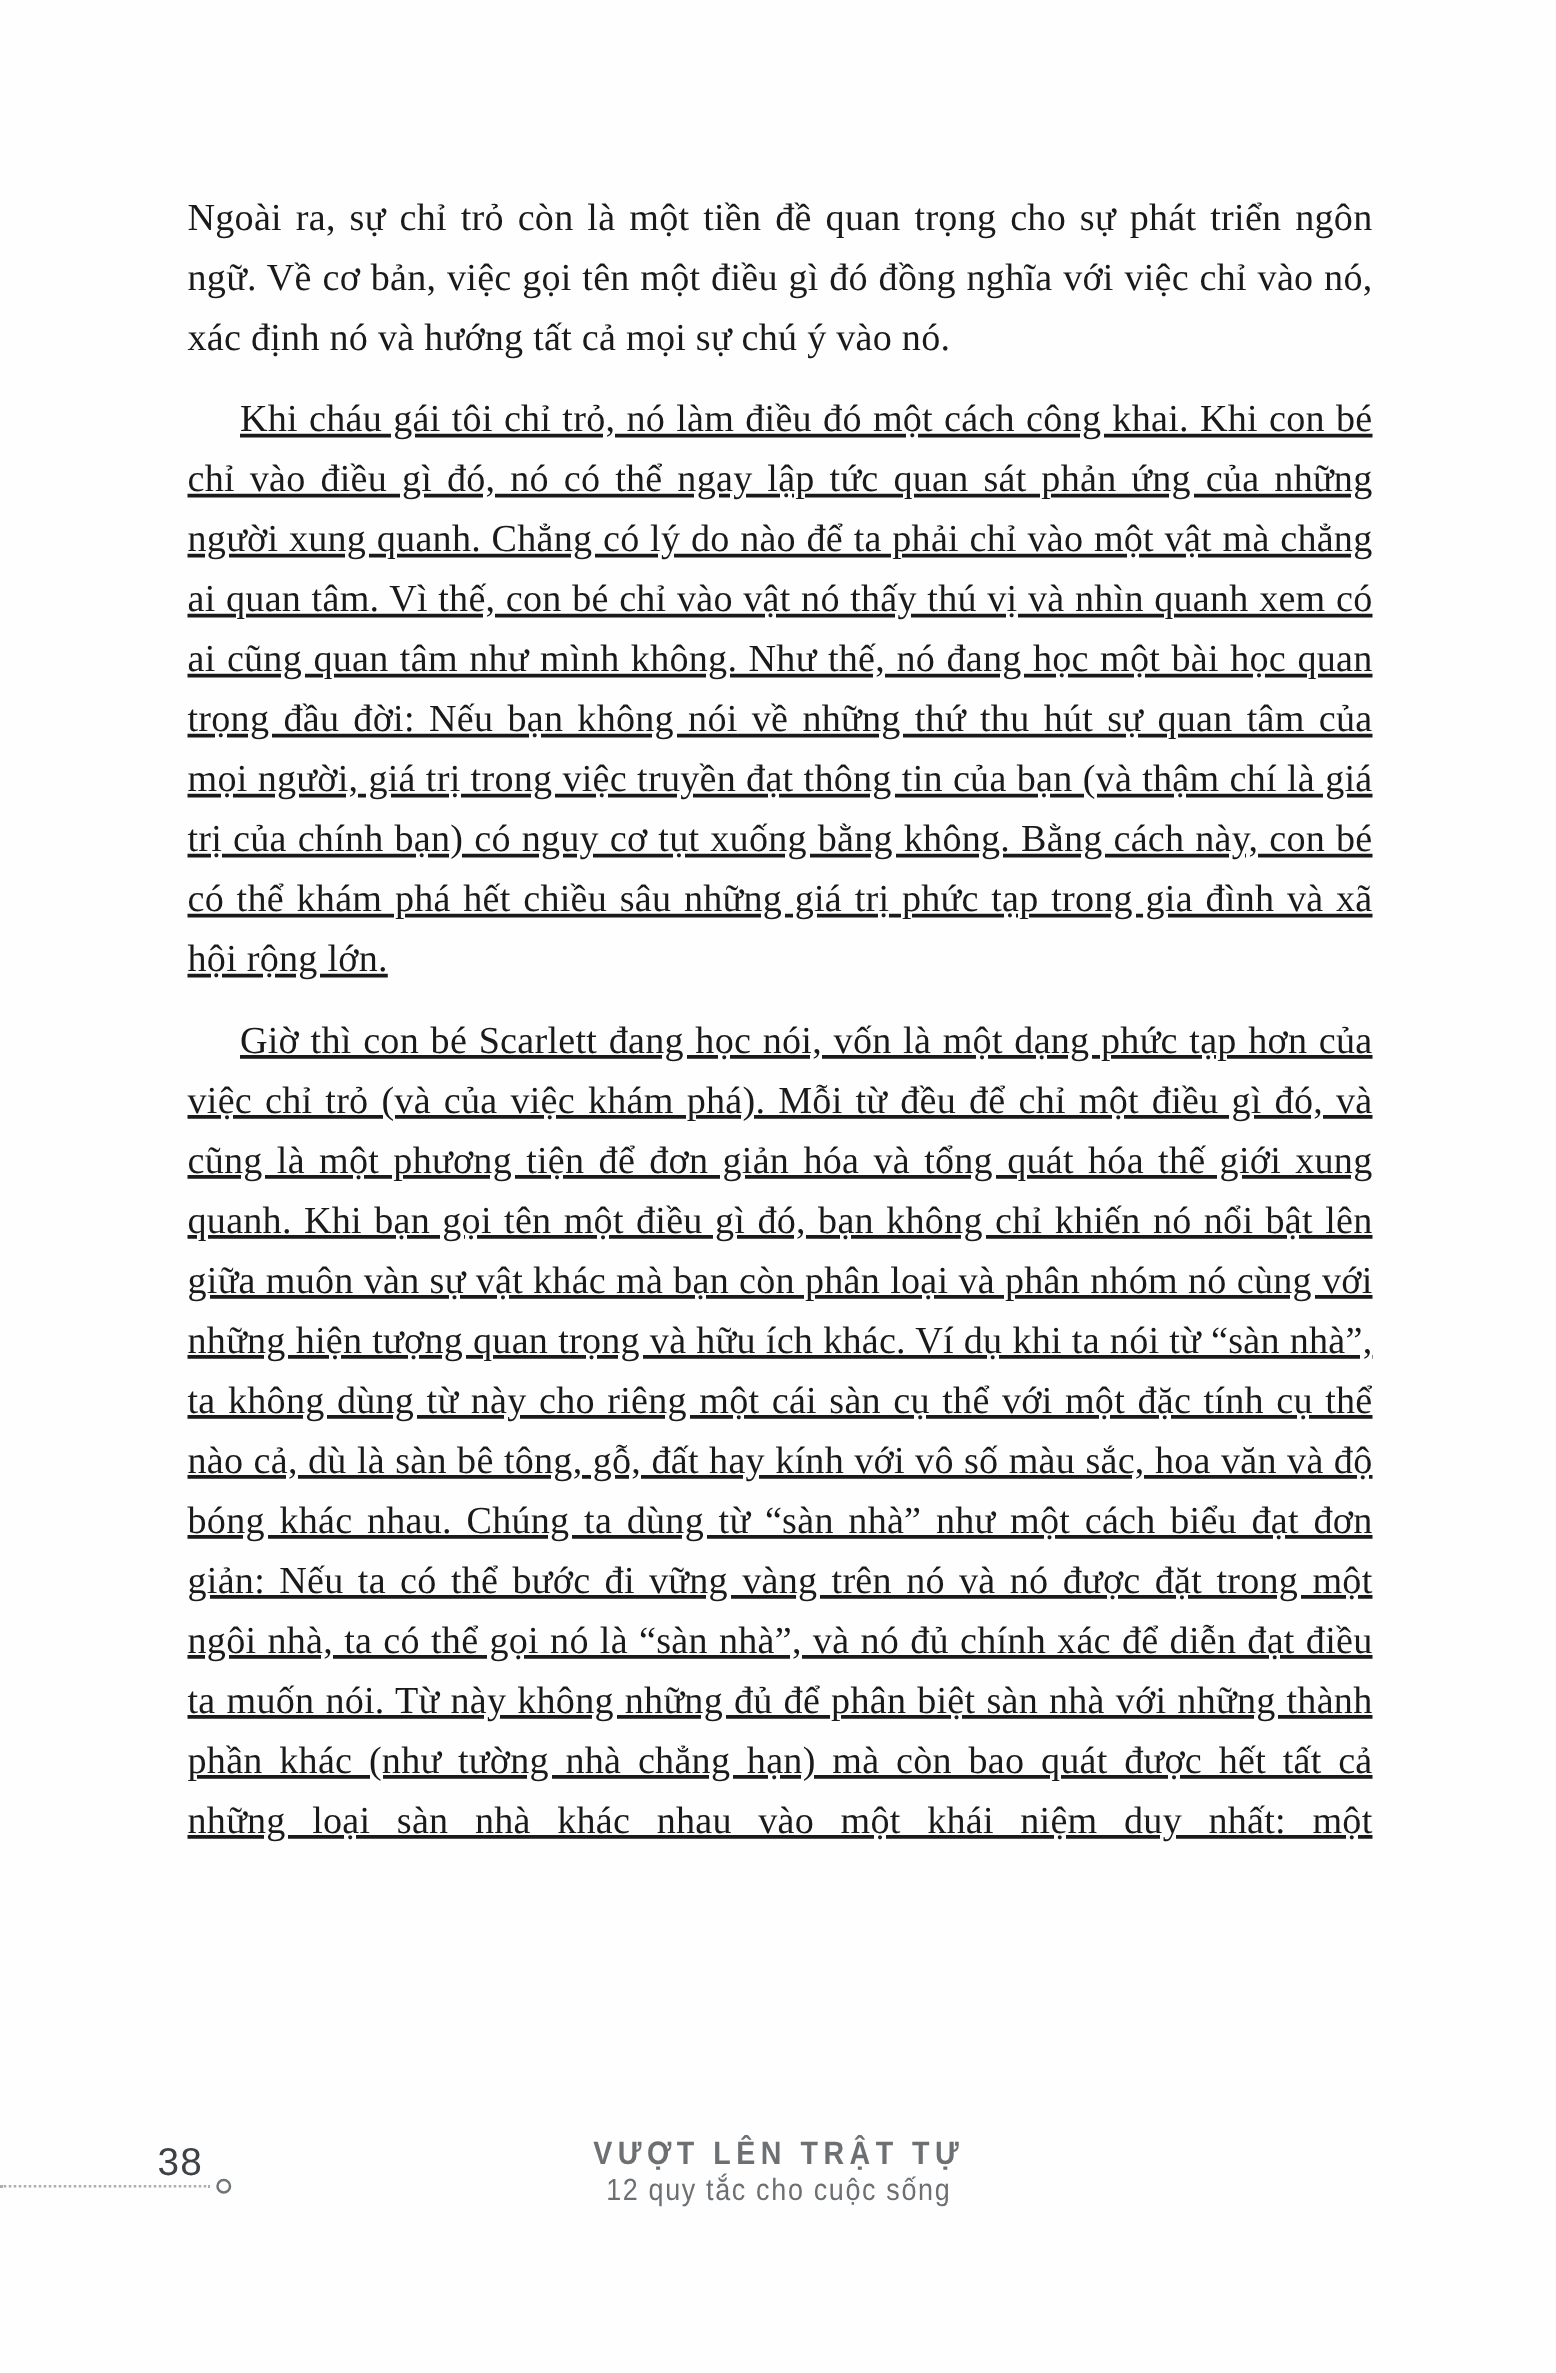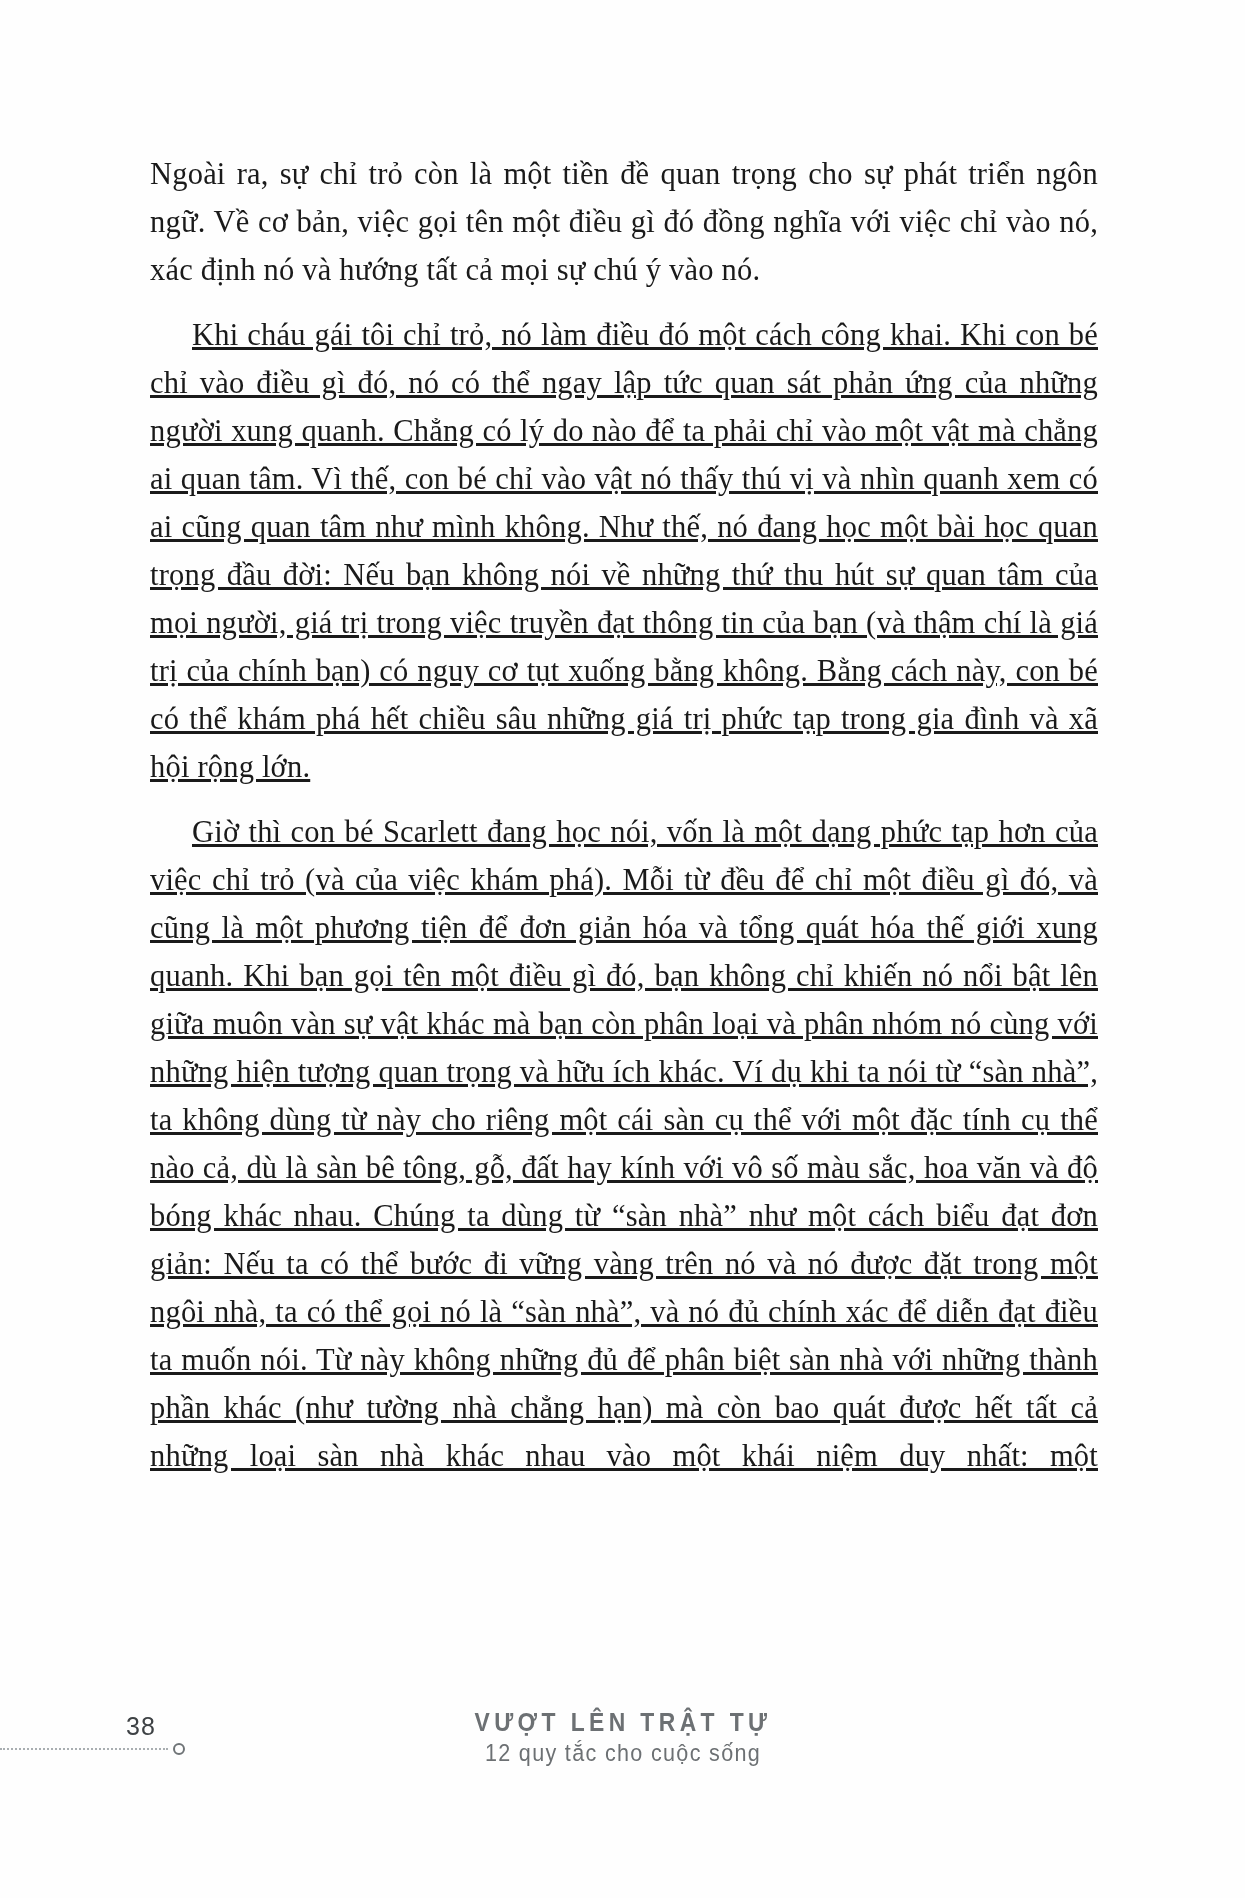"38" .page-number { font-size: 25px -> 31px }
